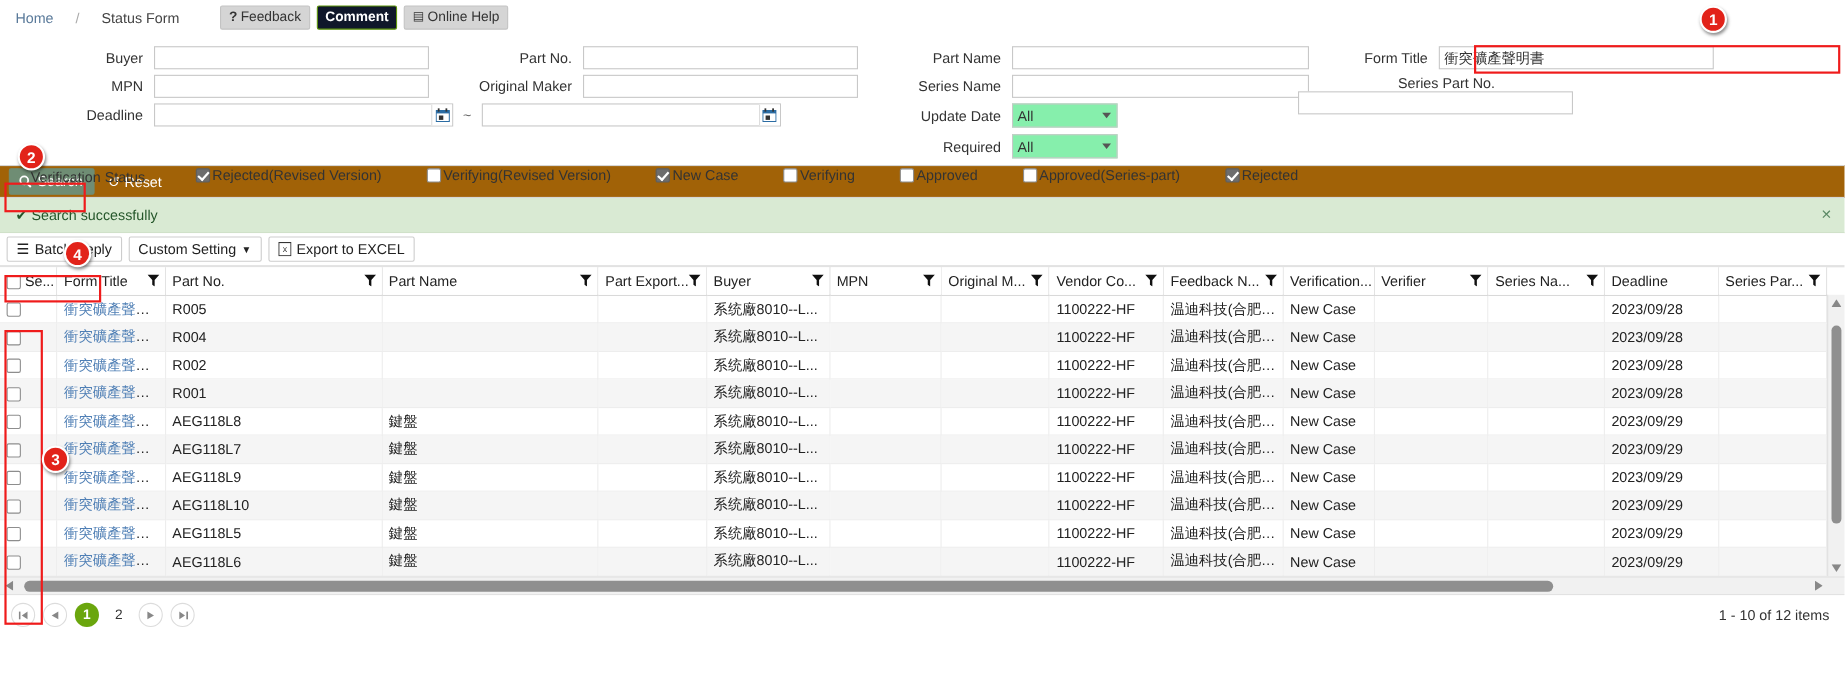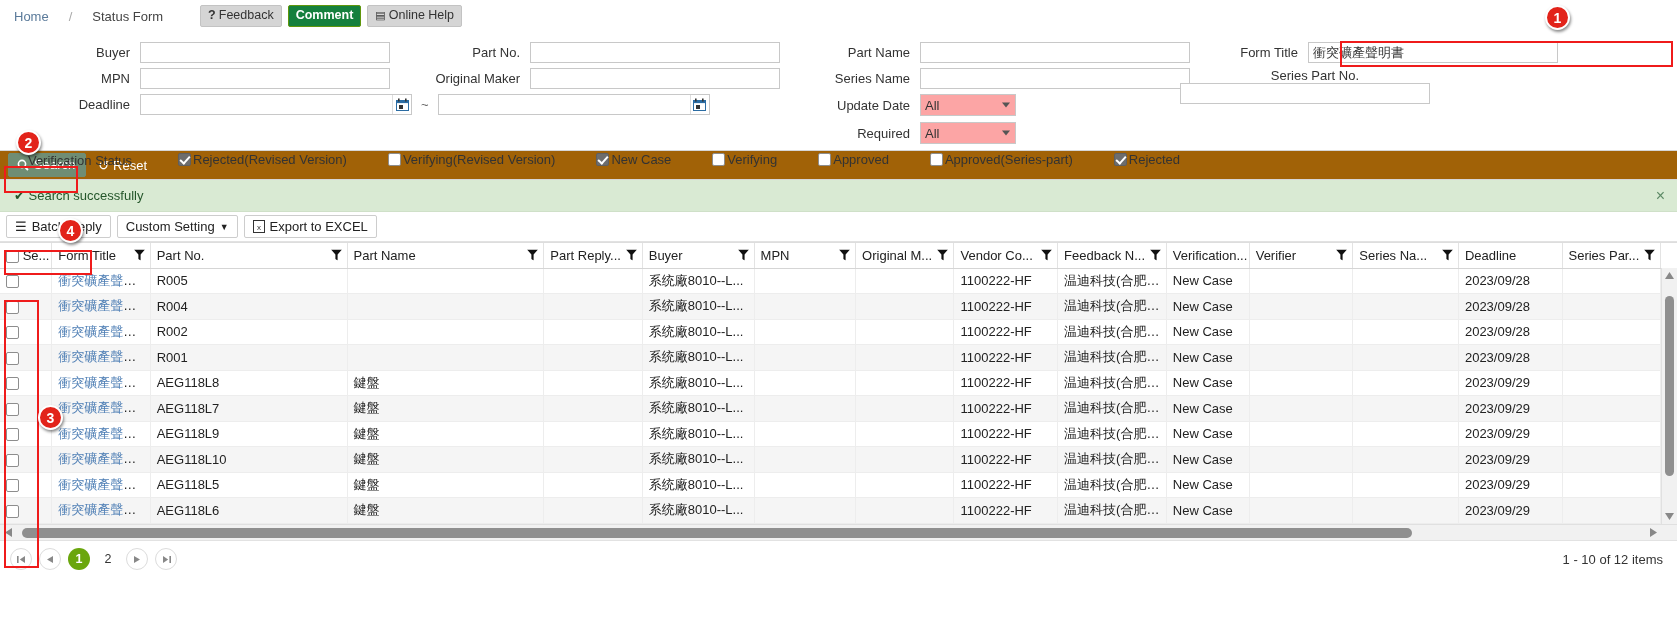"Comment" .tbtn.green { background: #15803d -> #0f172a }
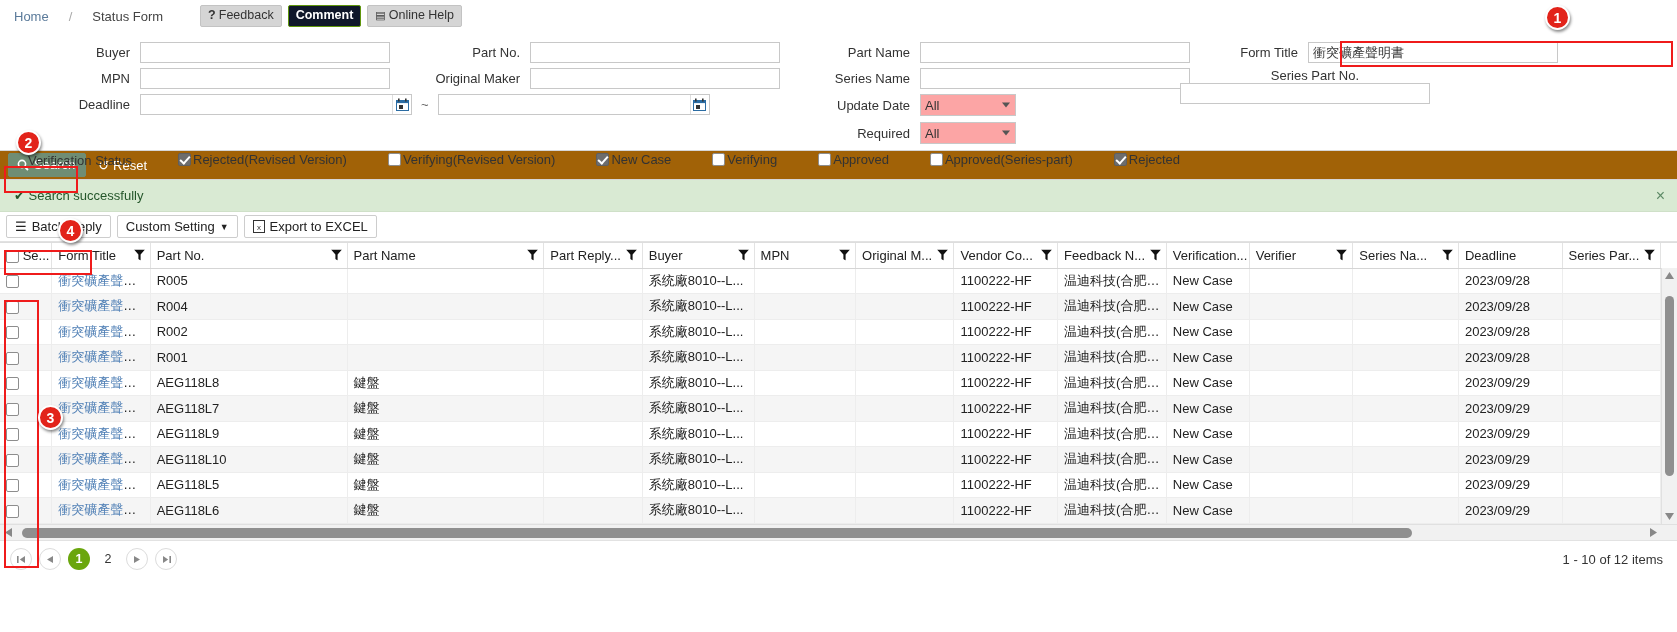"All" .fselect { background: #fca5a5 -> #86efac }
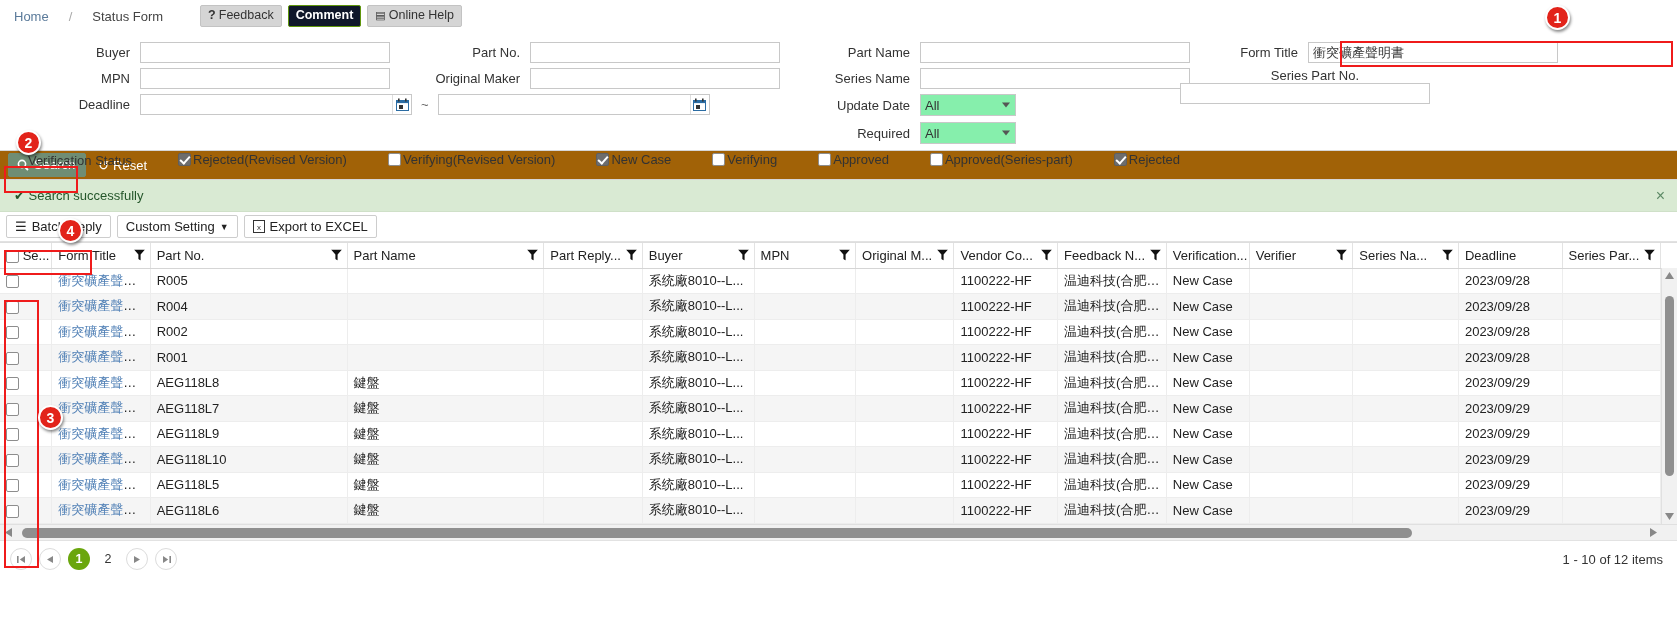"Part Reply..." span { text: Reply -> Export }
